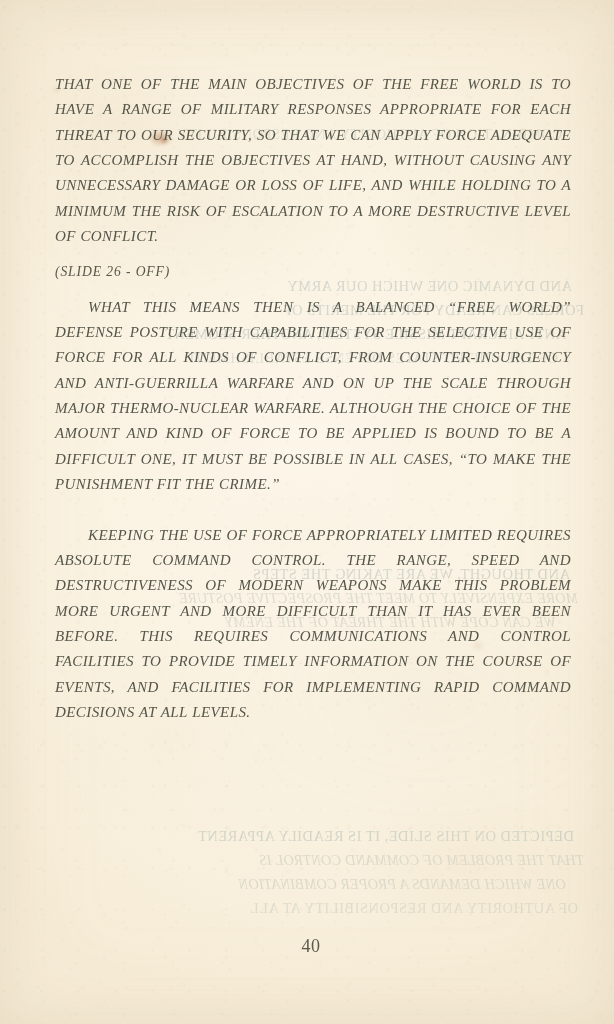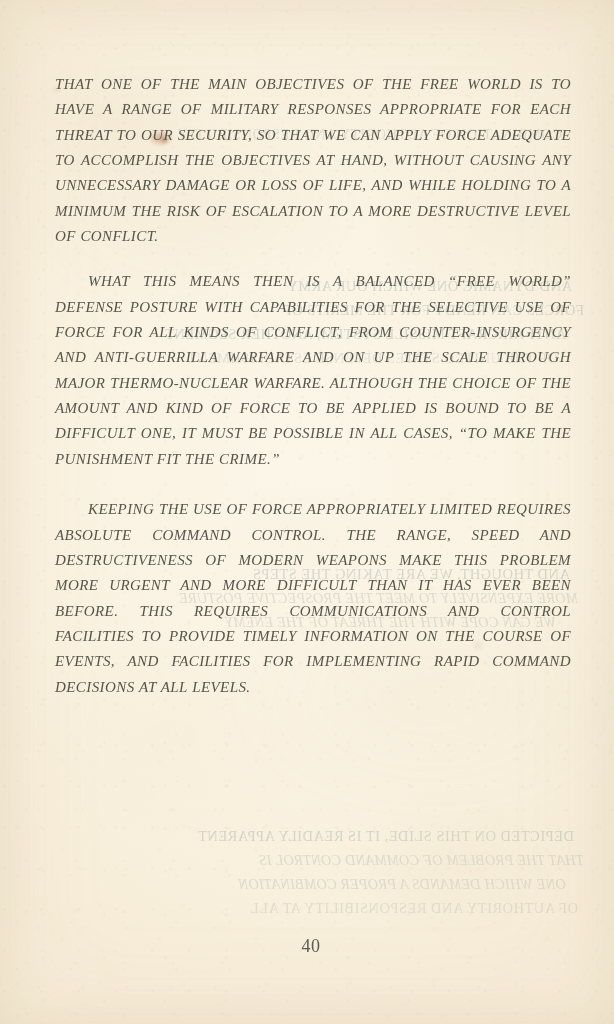"(SLIDE 26 - OFF)" p.slide-note { html: none -> <p>(SLIDE 26 - OFF)</p> }
